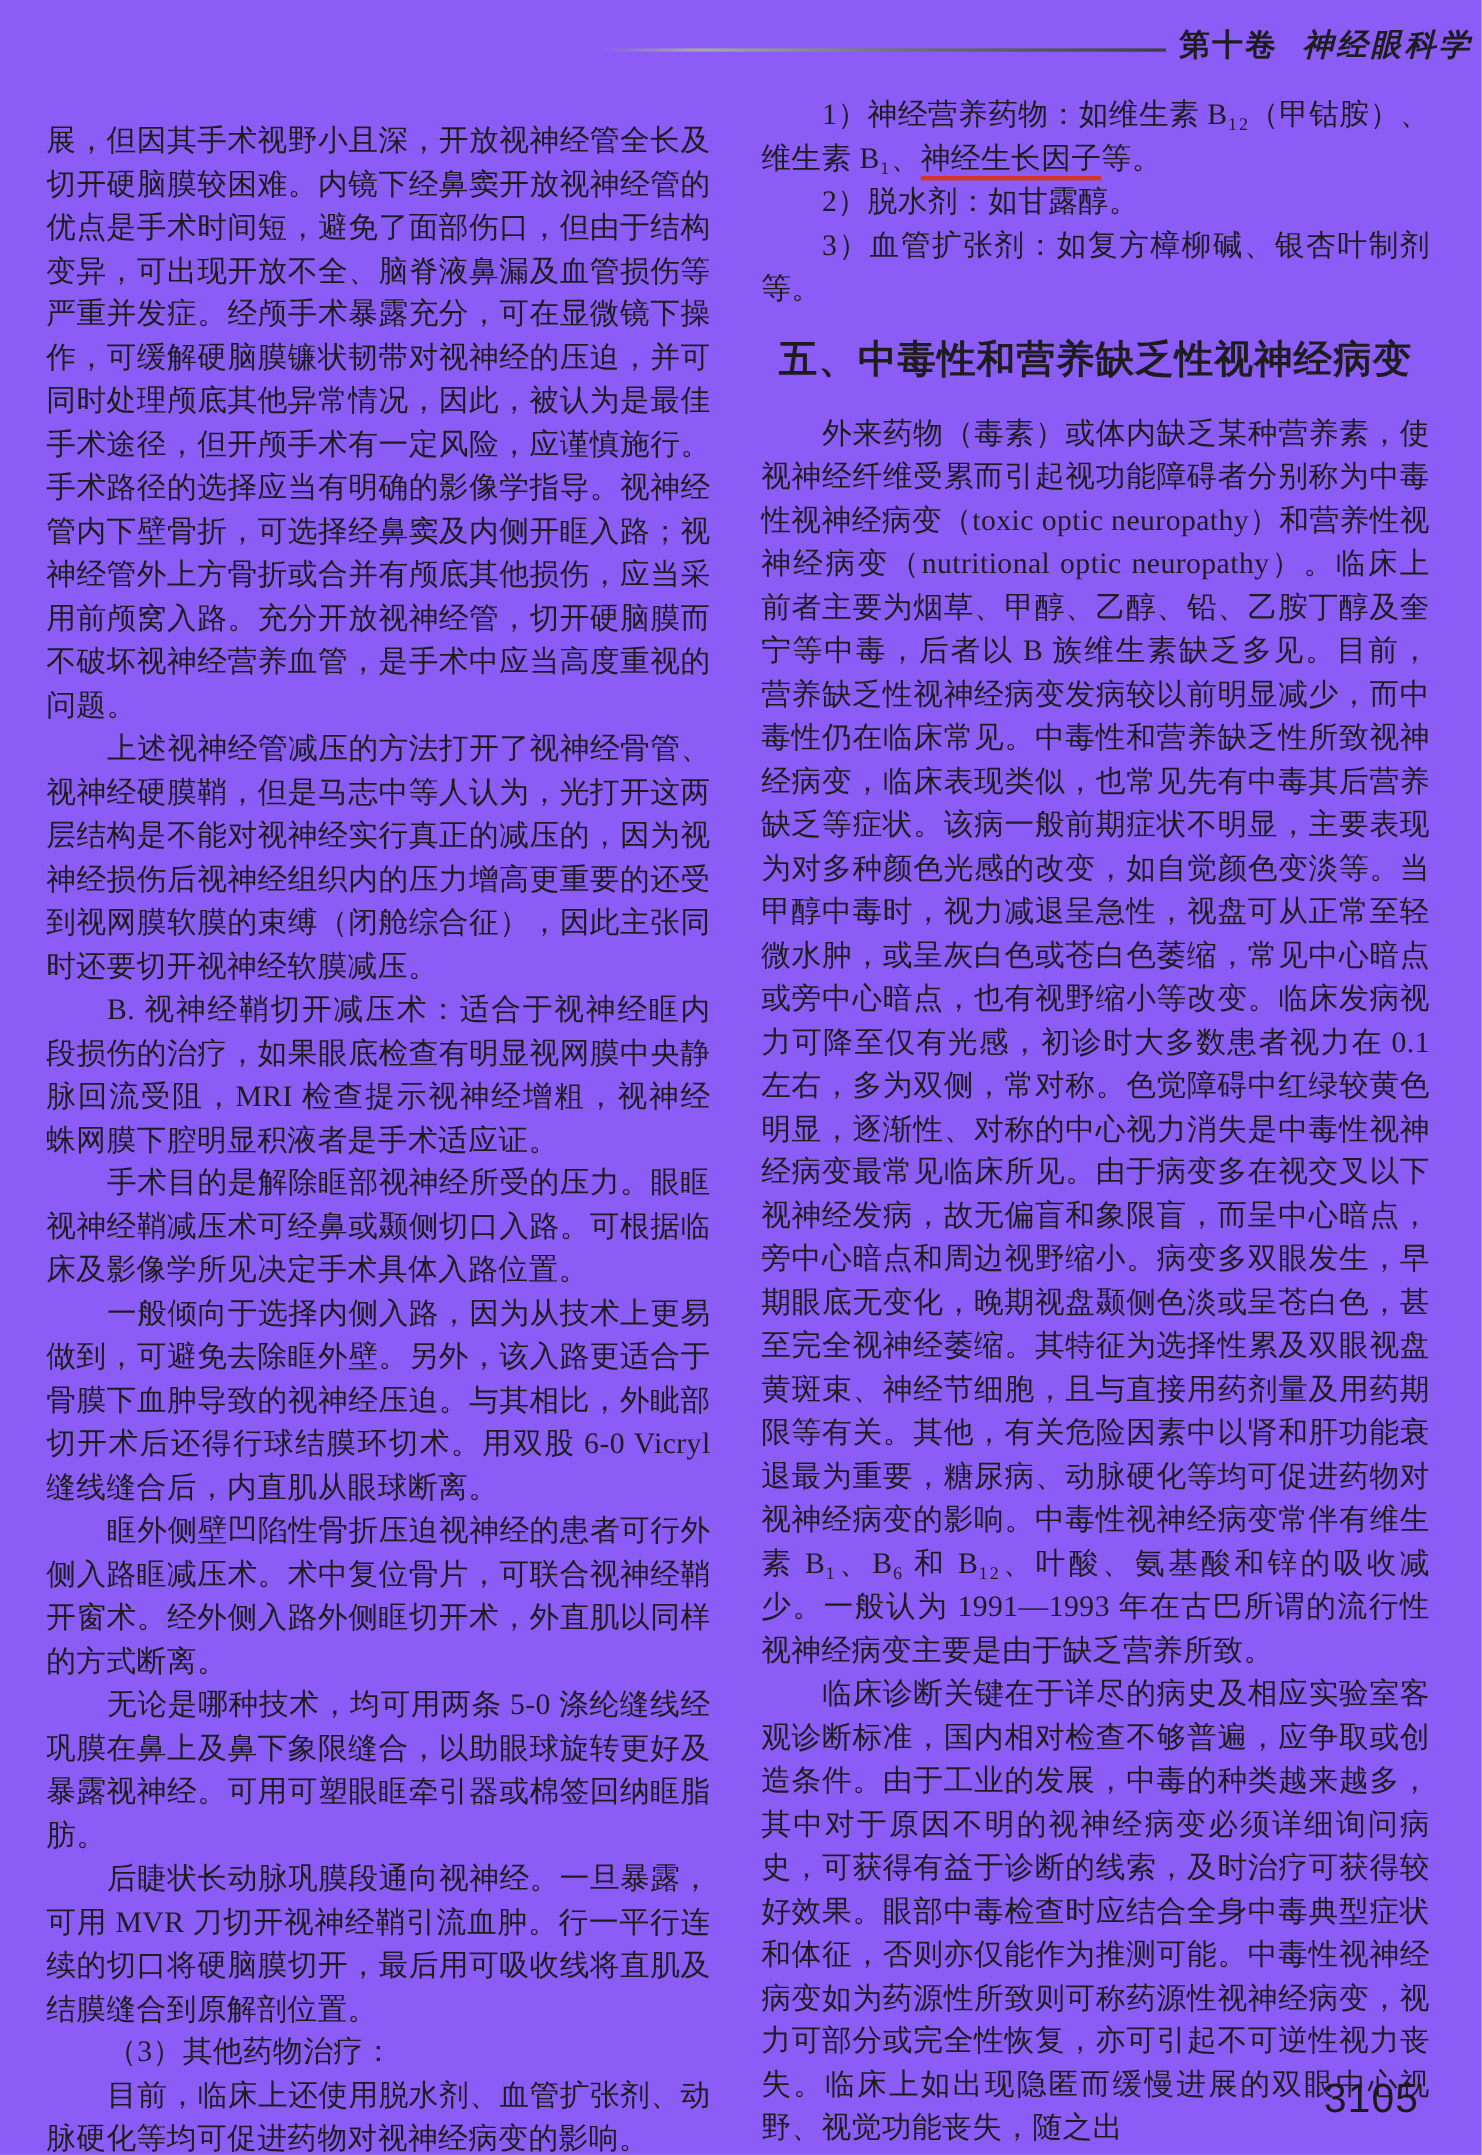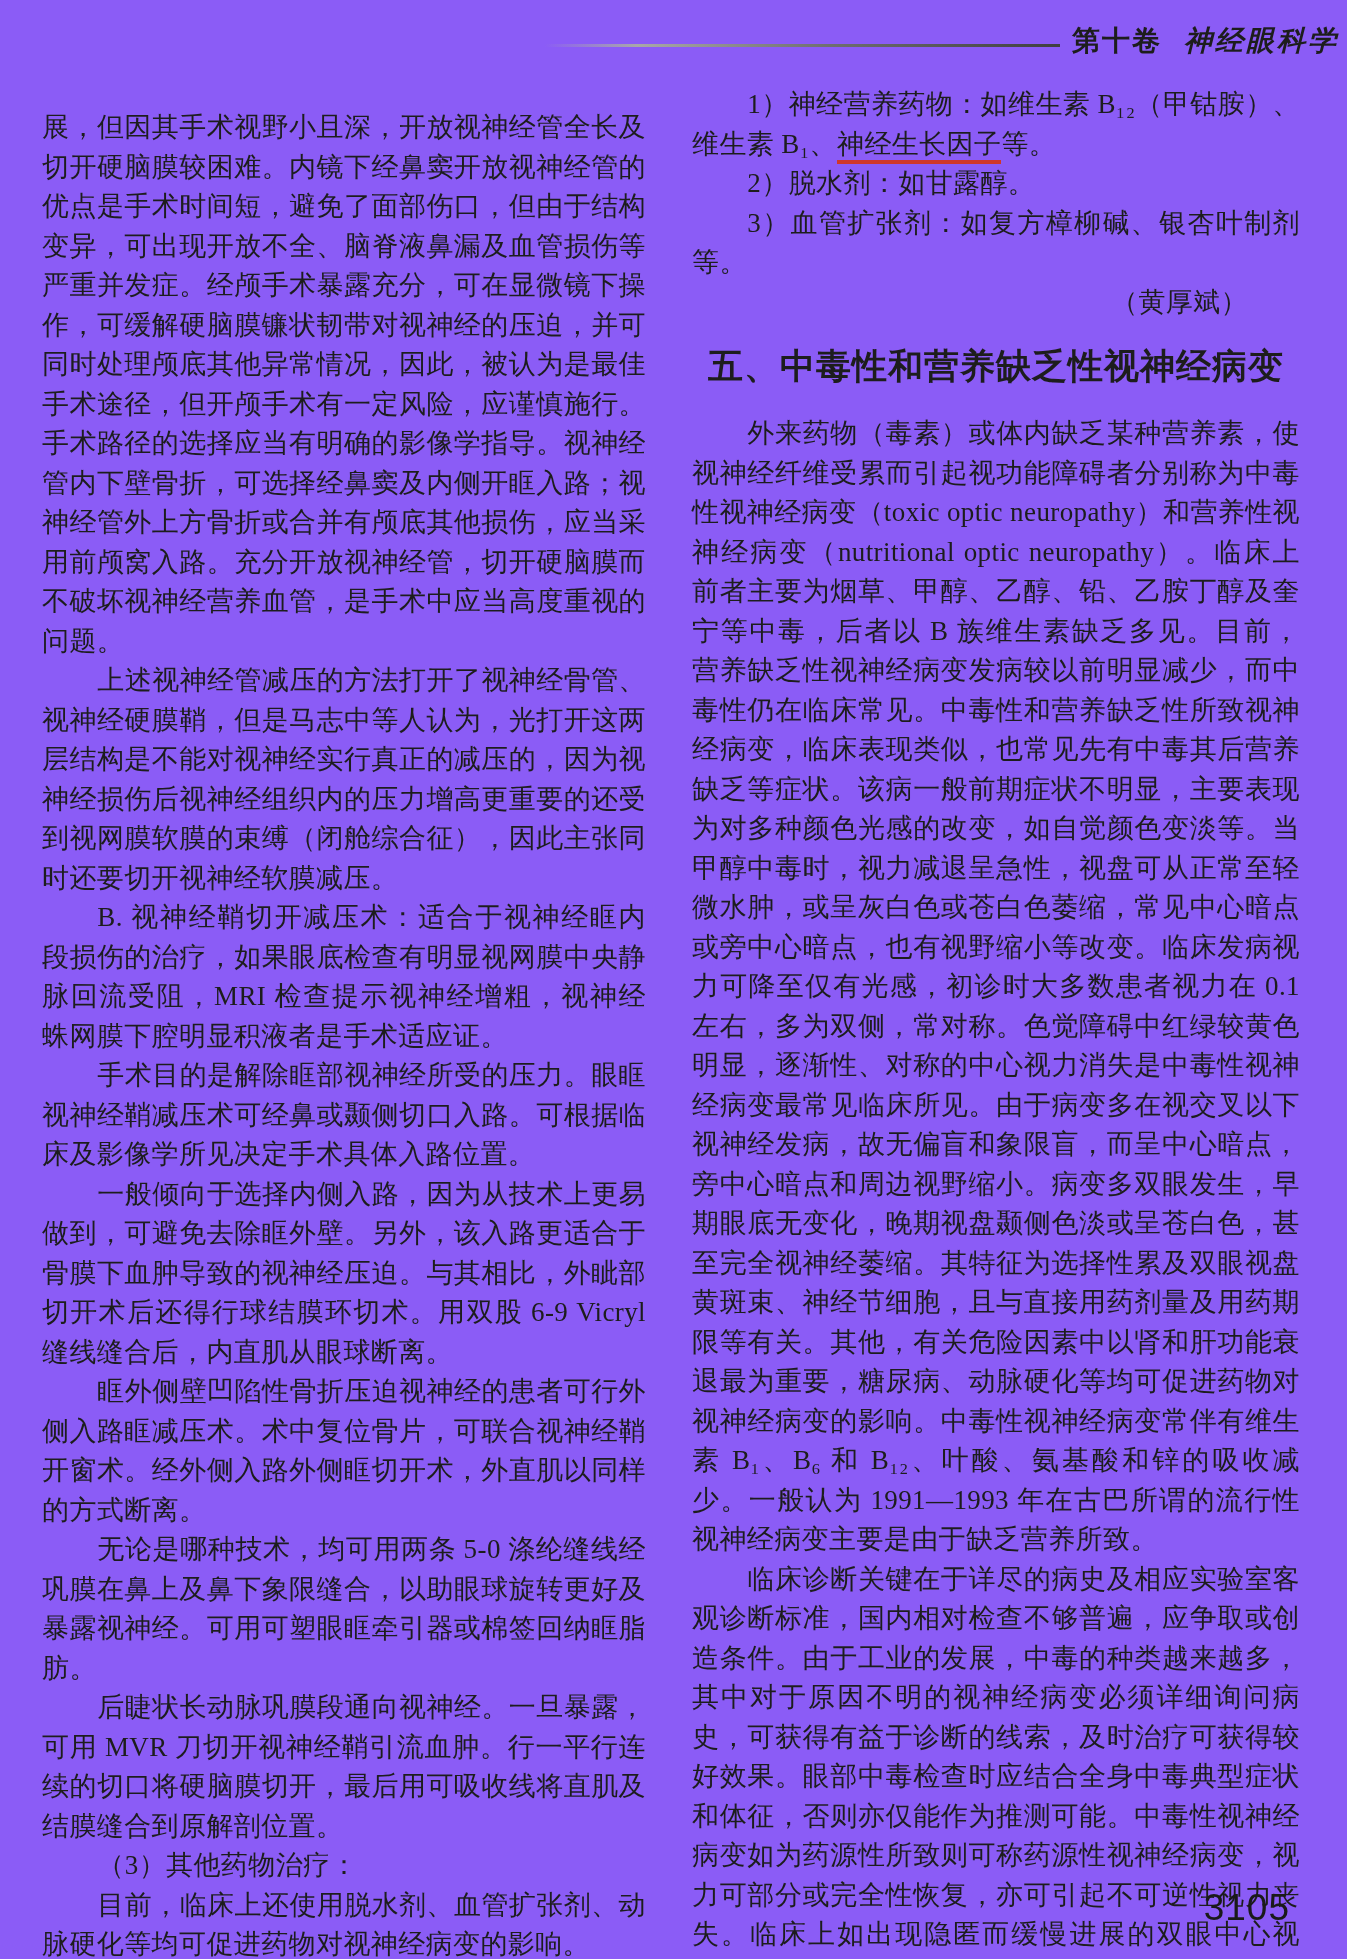"（黄厚斌）" p.author-line { html: <p>（黄厚斌）</p> -> none }
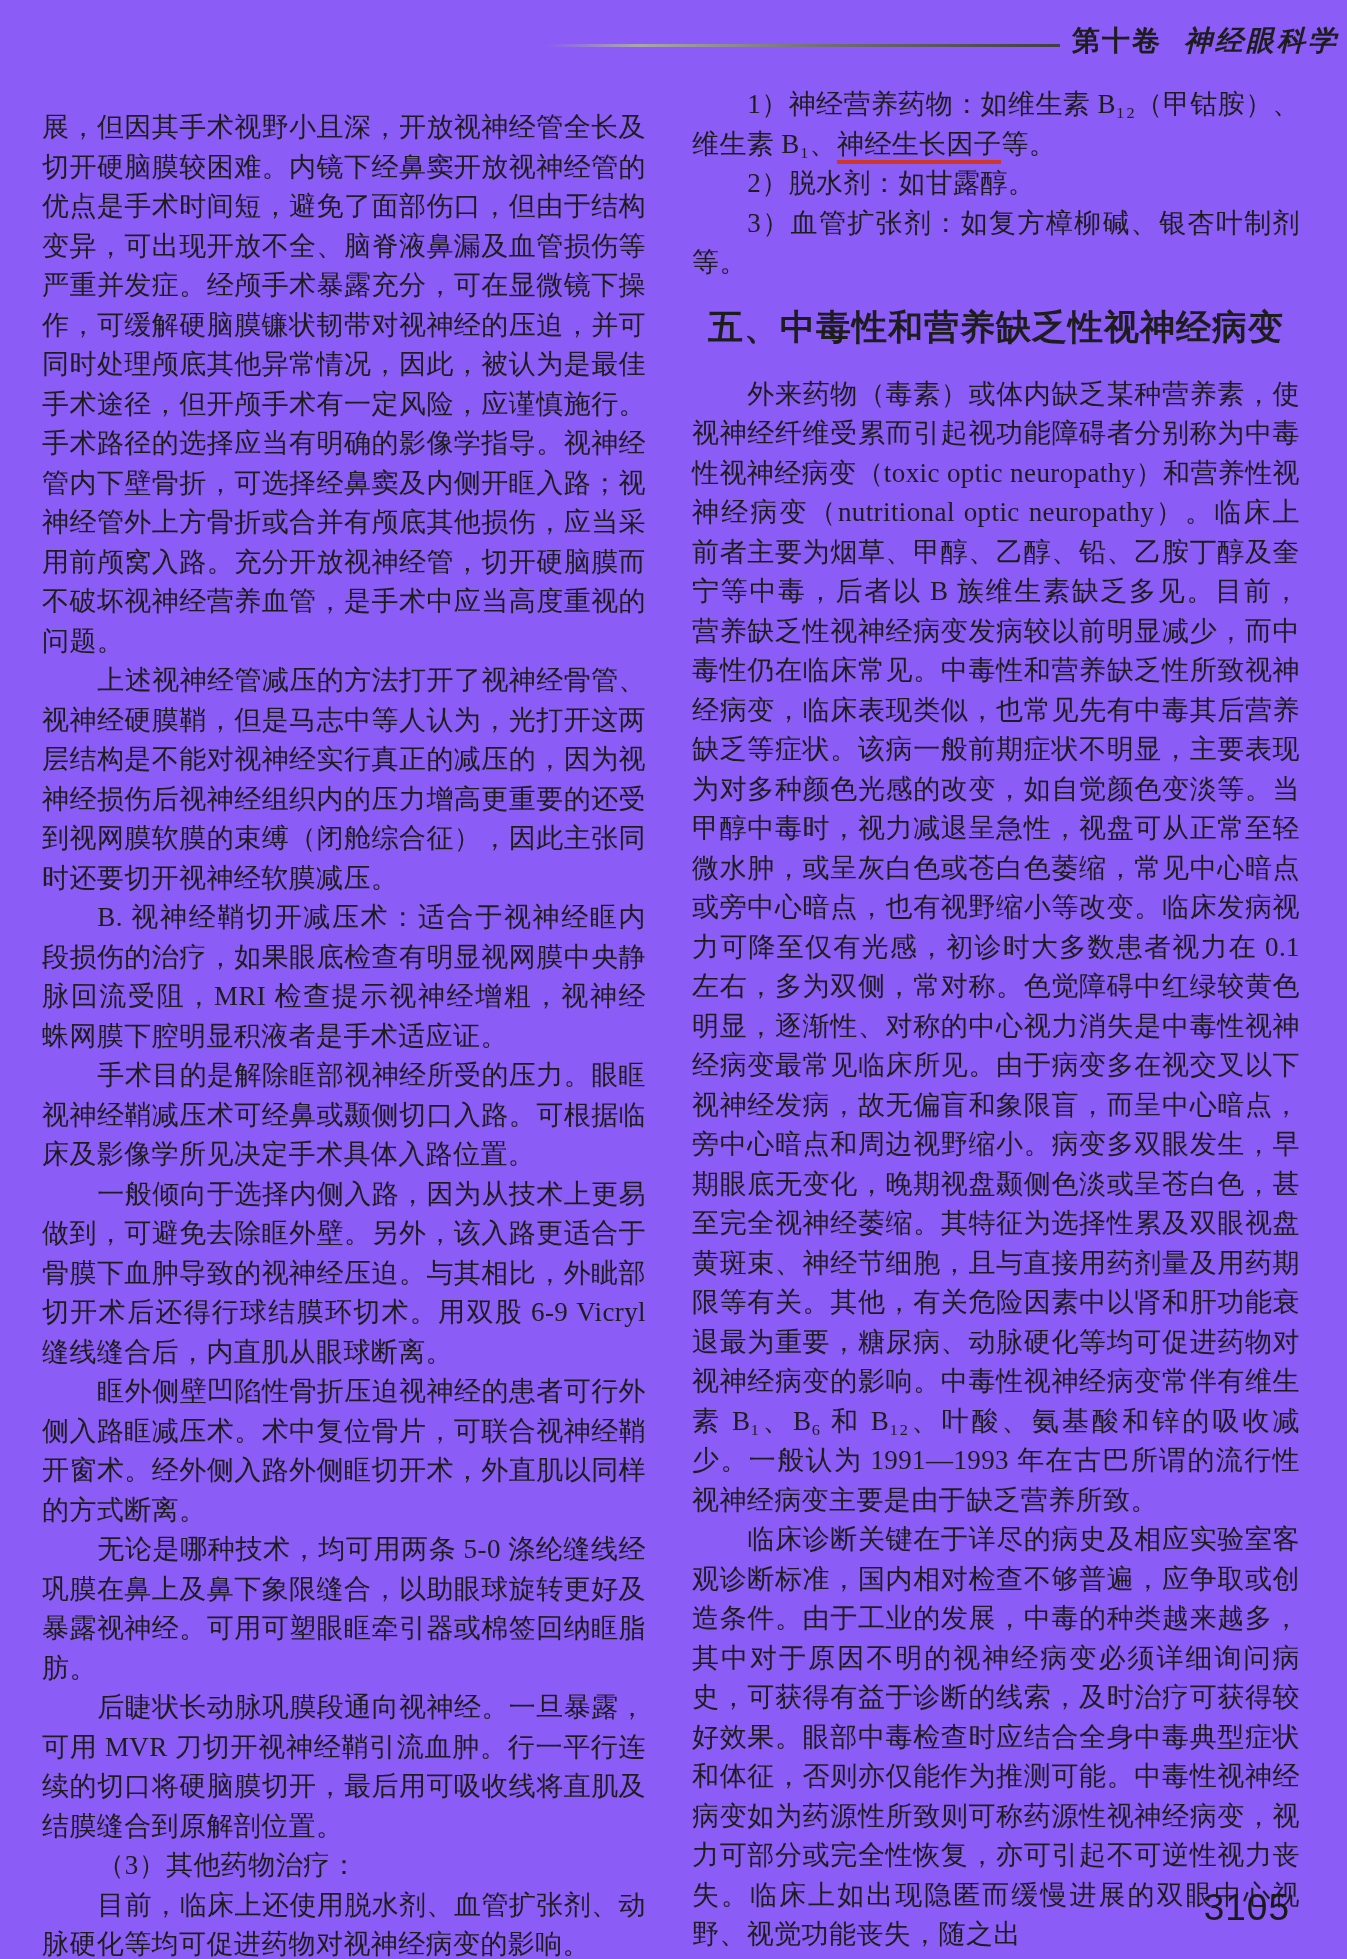"一般倾向于选择内侧入路，因为从技术上更易做到，可避免去除眶外壁。另外，该入路更适" p.para { text: 6-9 -> 6-0 }
